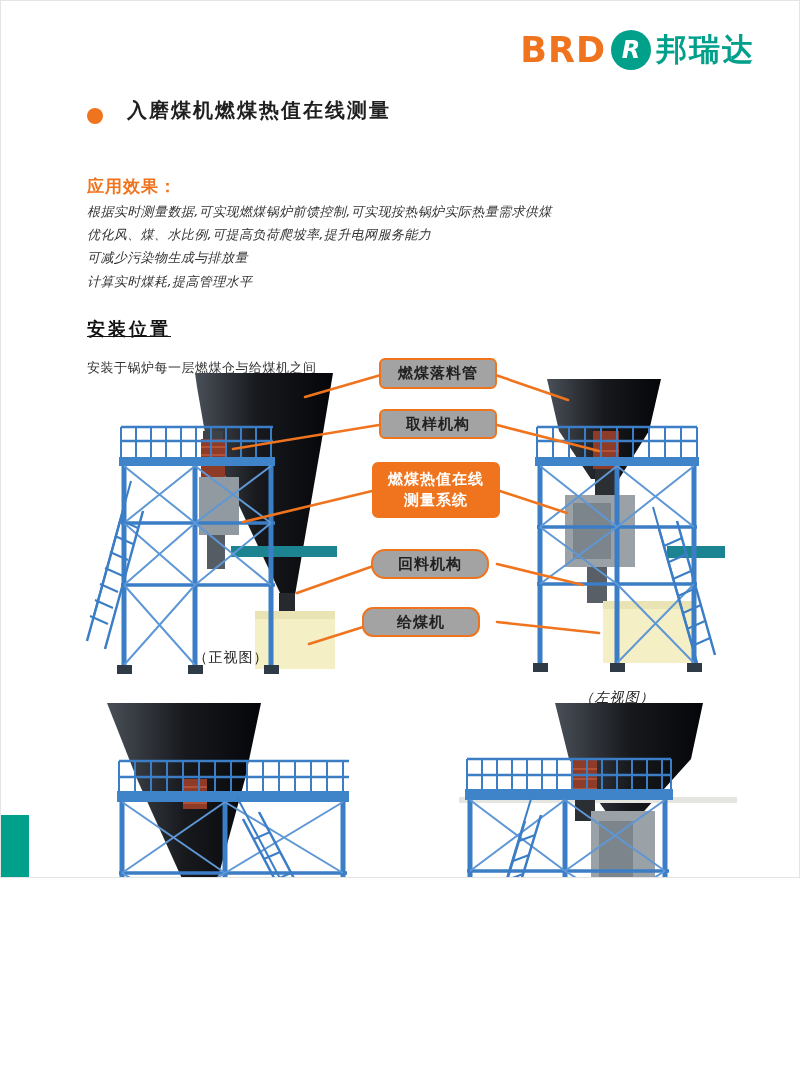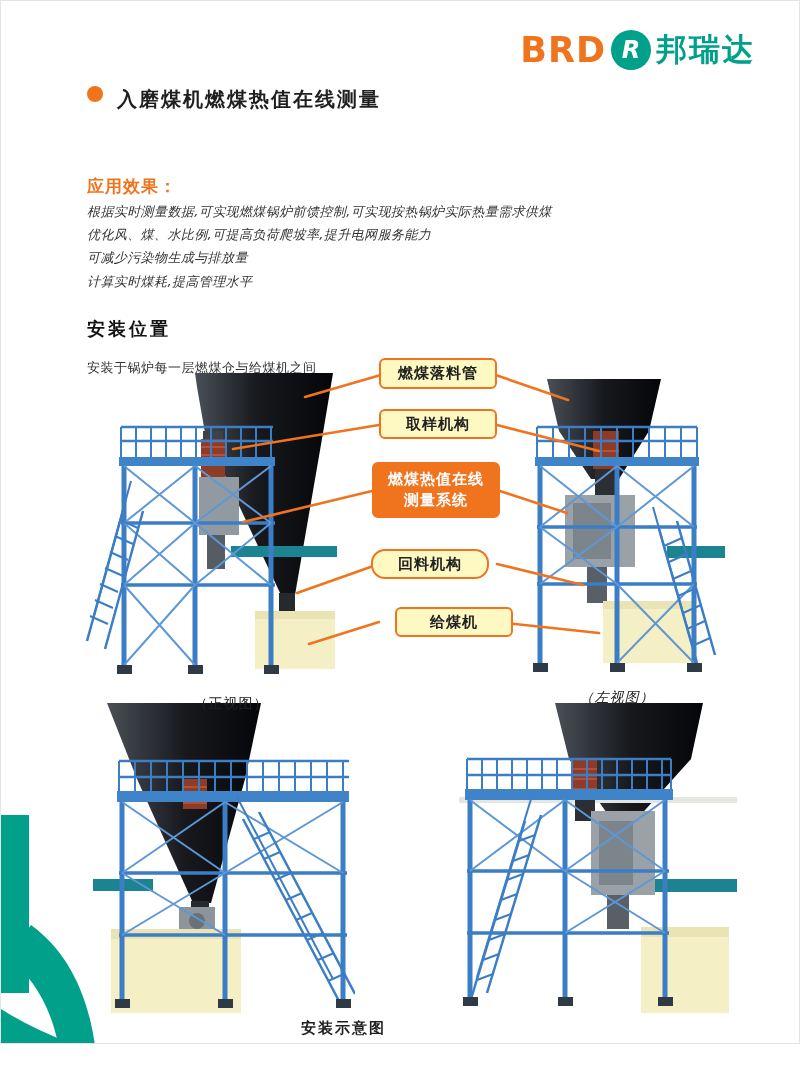"BRD" .page { height: 1044px -> 878px }
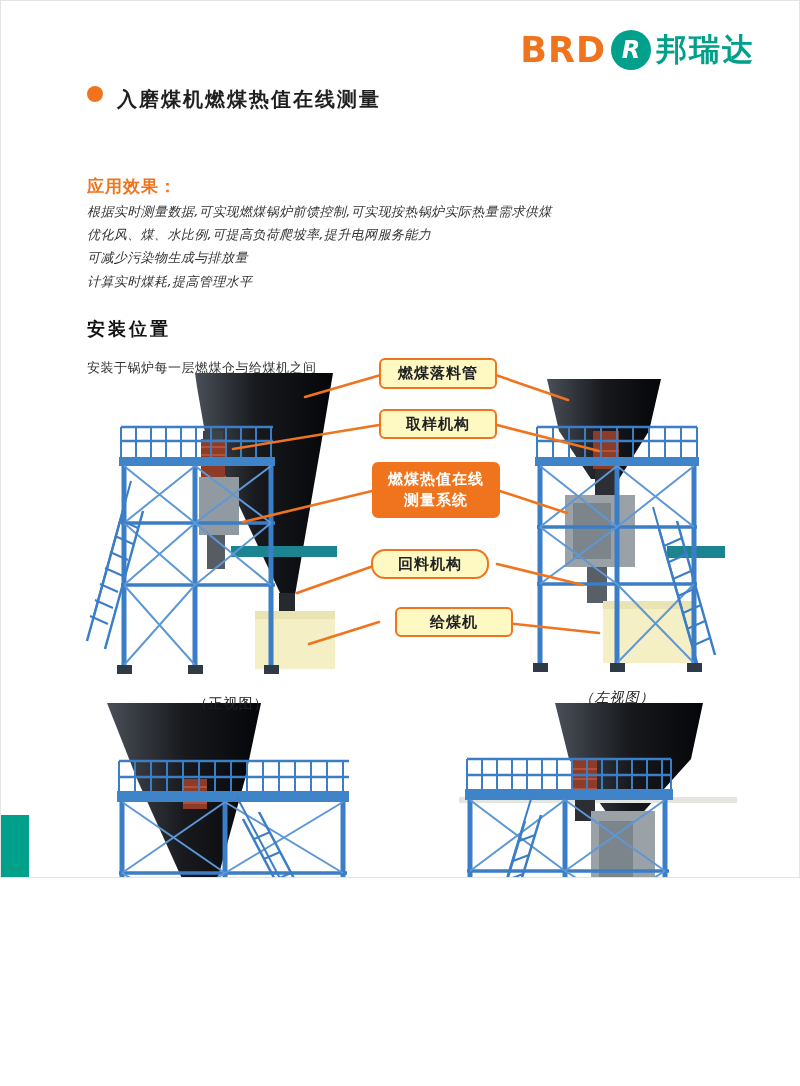"入磨煤机燃煤热值在线测量" .title-row { align-items: flex-start -> flex-end; gap: 14px -> 24px; top: 85px -> 96px }
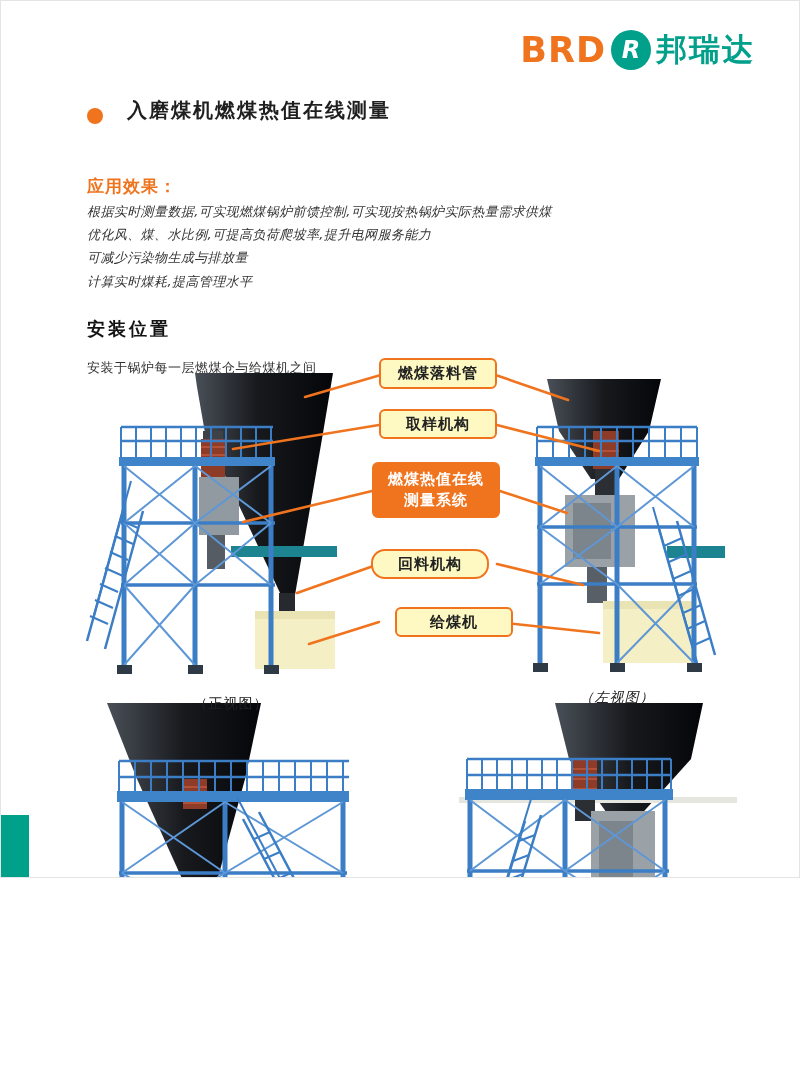"安装位置" .install-heading { text-decoration: none -> underline }
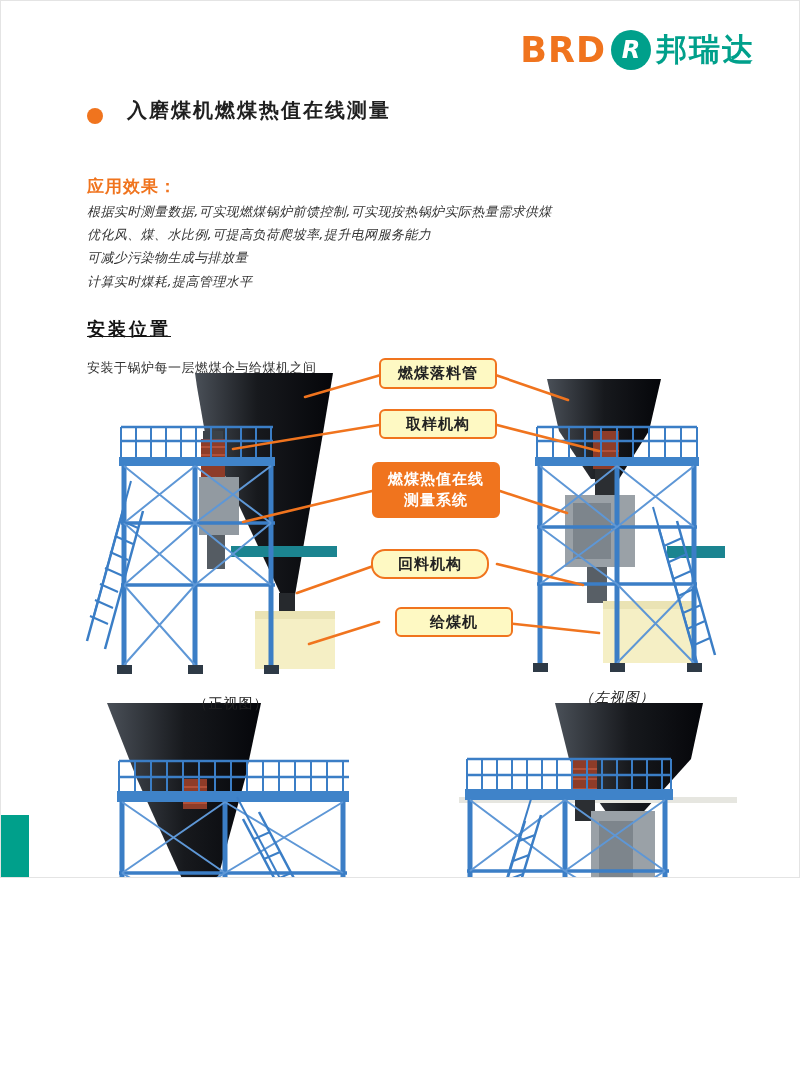"燃煤落料管" .label { background: #fef9c3 -> #a3a3a3 }
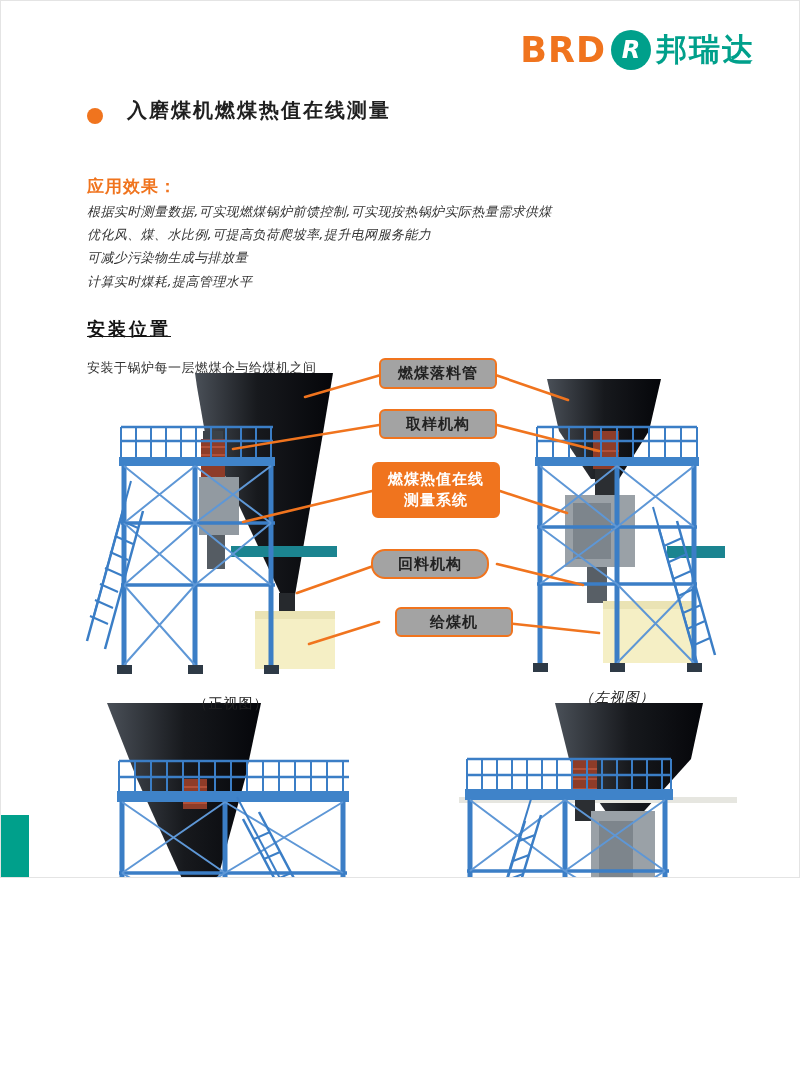"给煤机" .lab-feeder { border-radius: none -> 11px; left: 394px -> 361px }
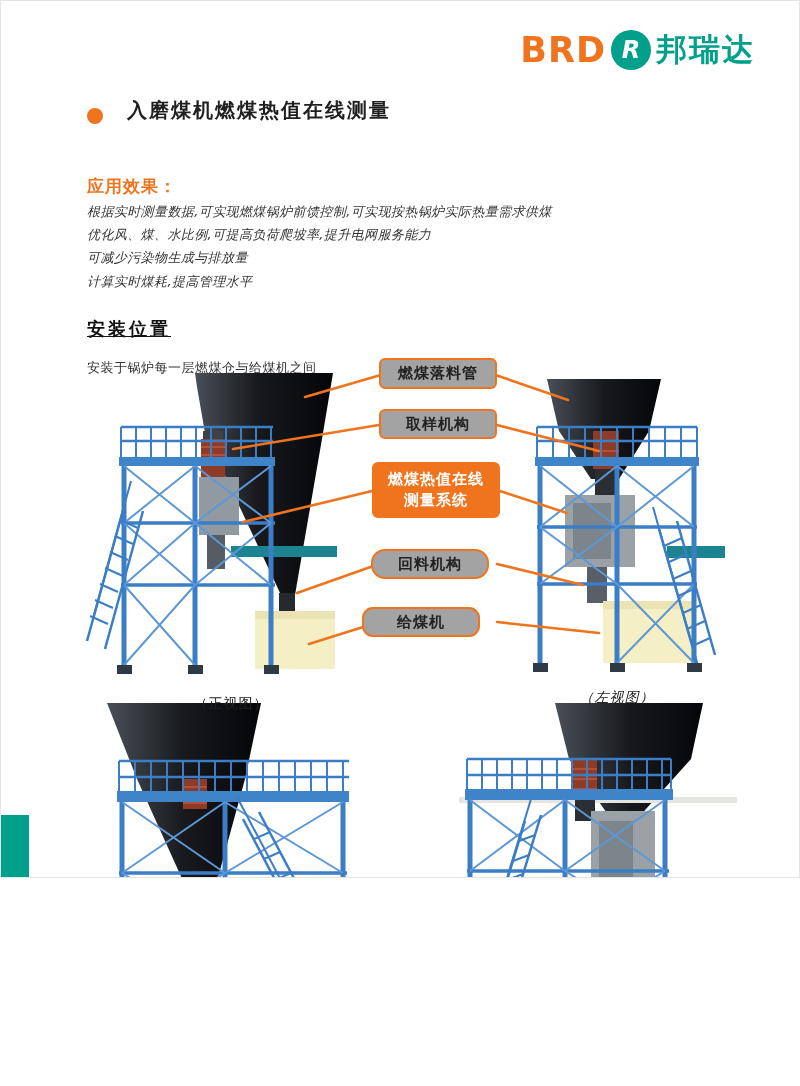"（正视图）" .cap-front { top: 694px -> 648px }
